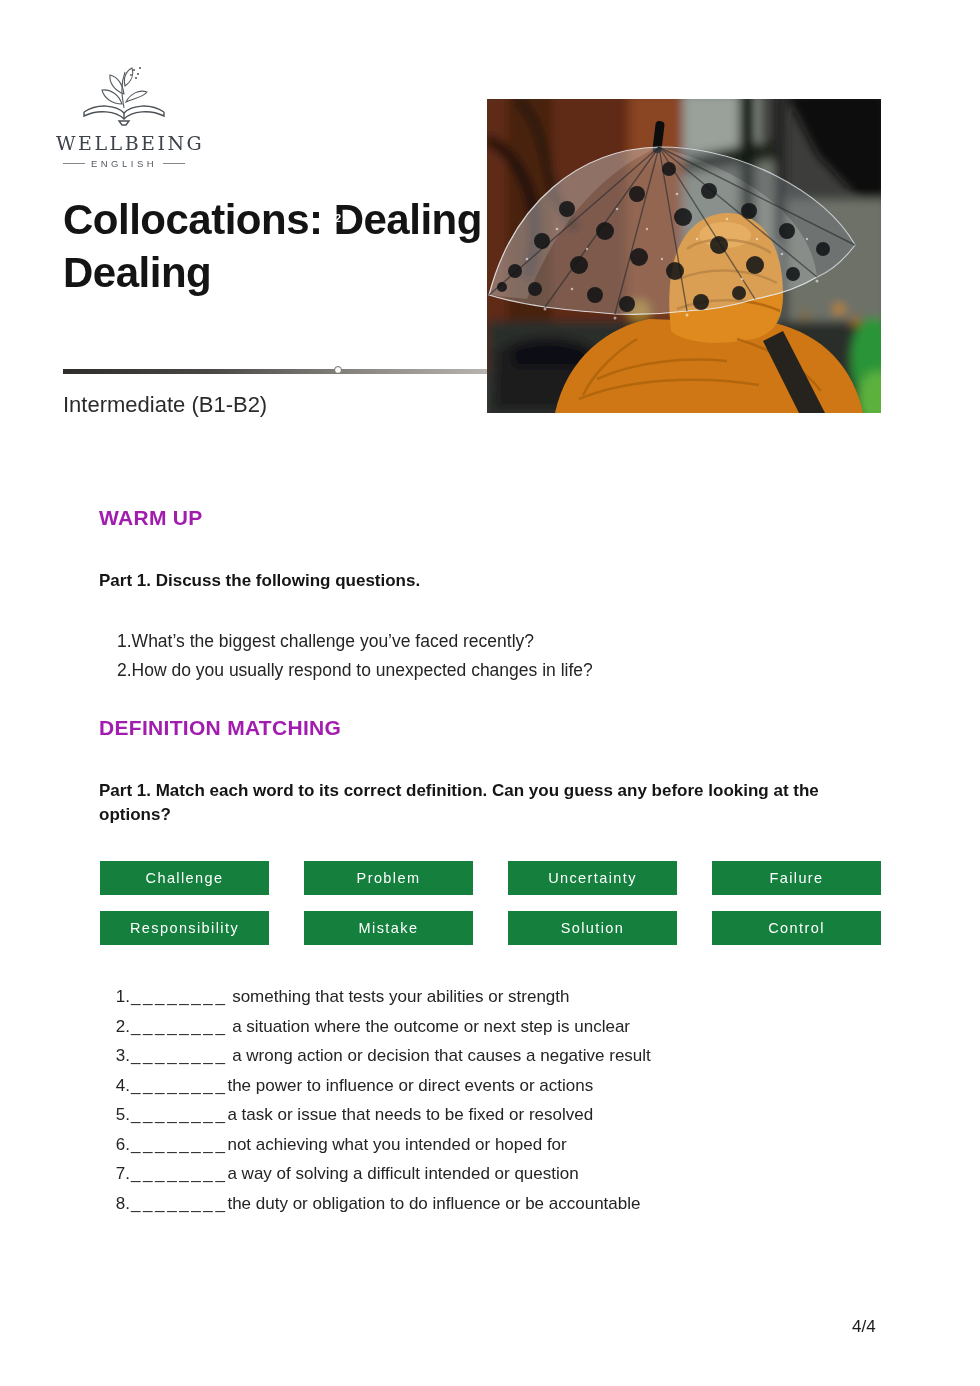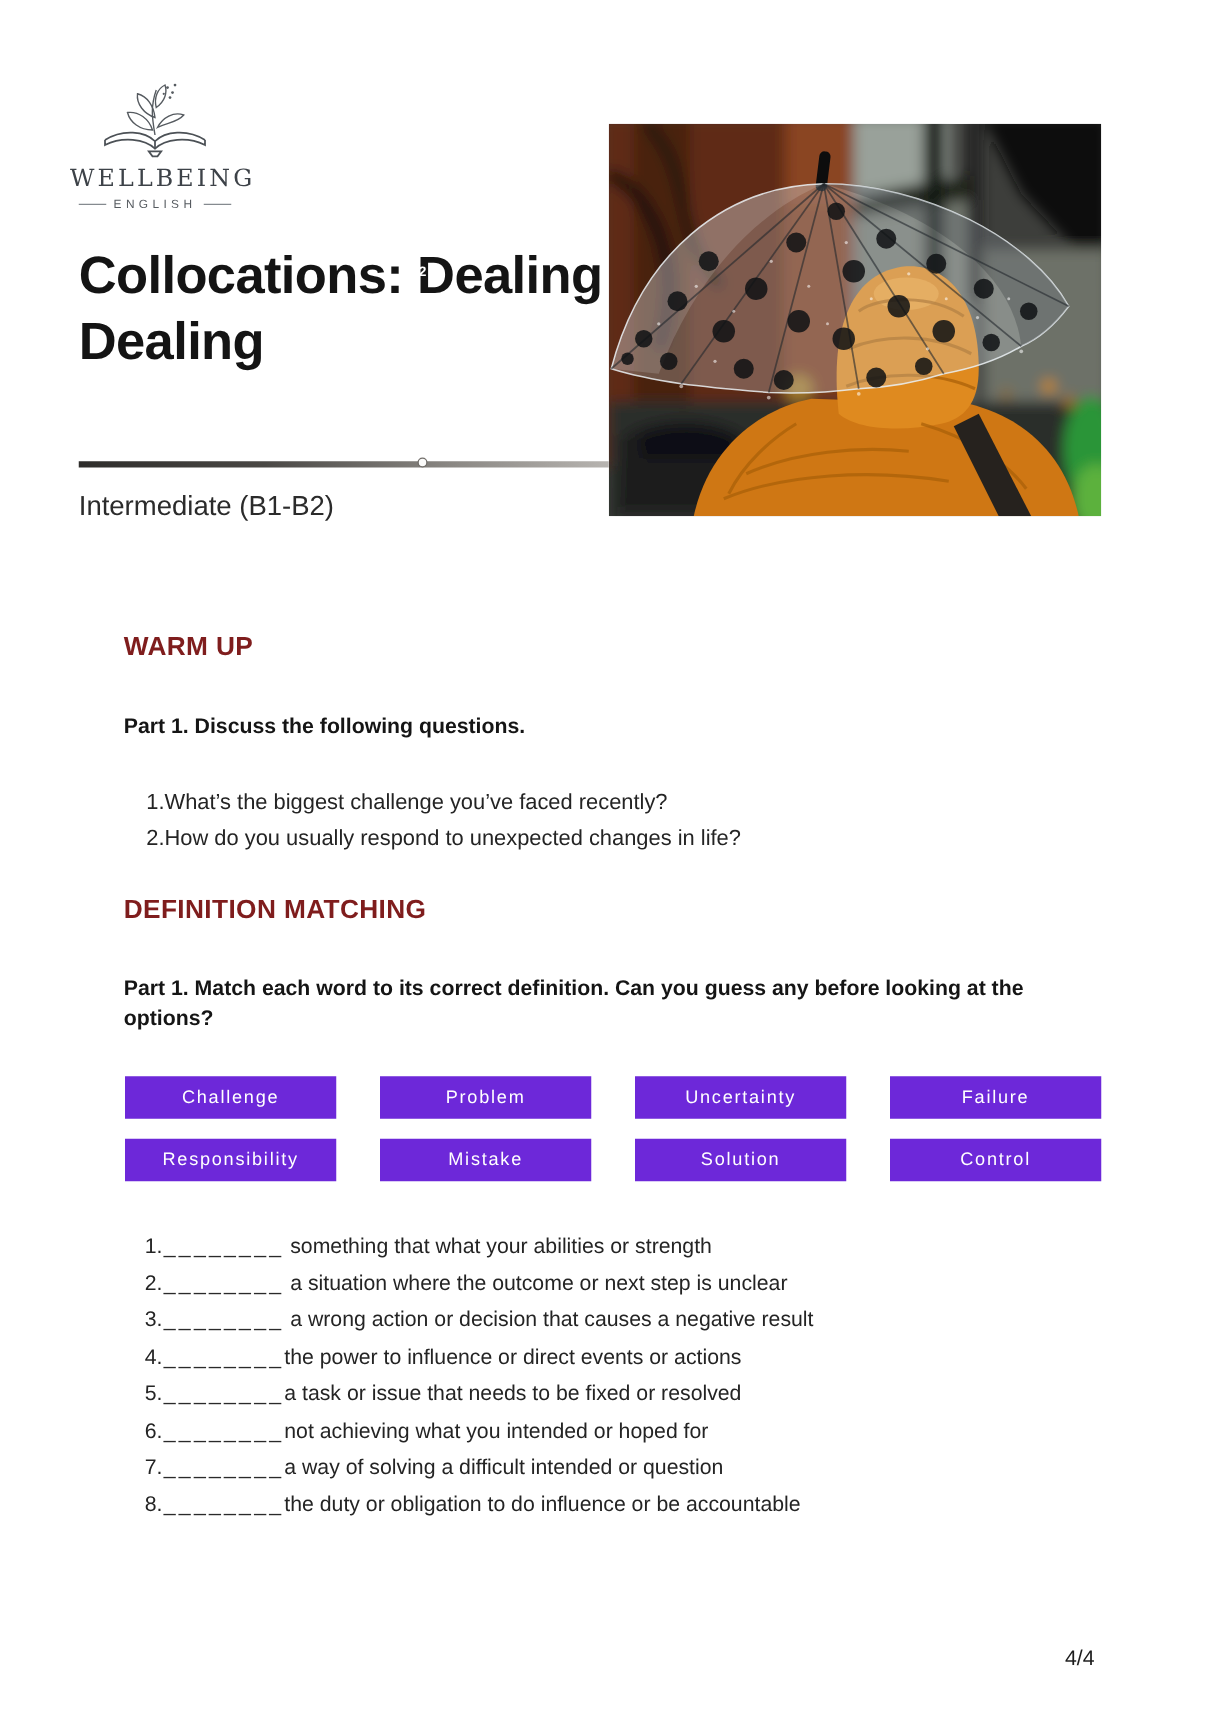"WARM UP" .section-heading { color: #7f1d1d -> #a21caf }
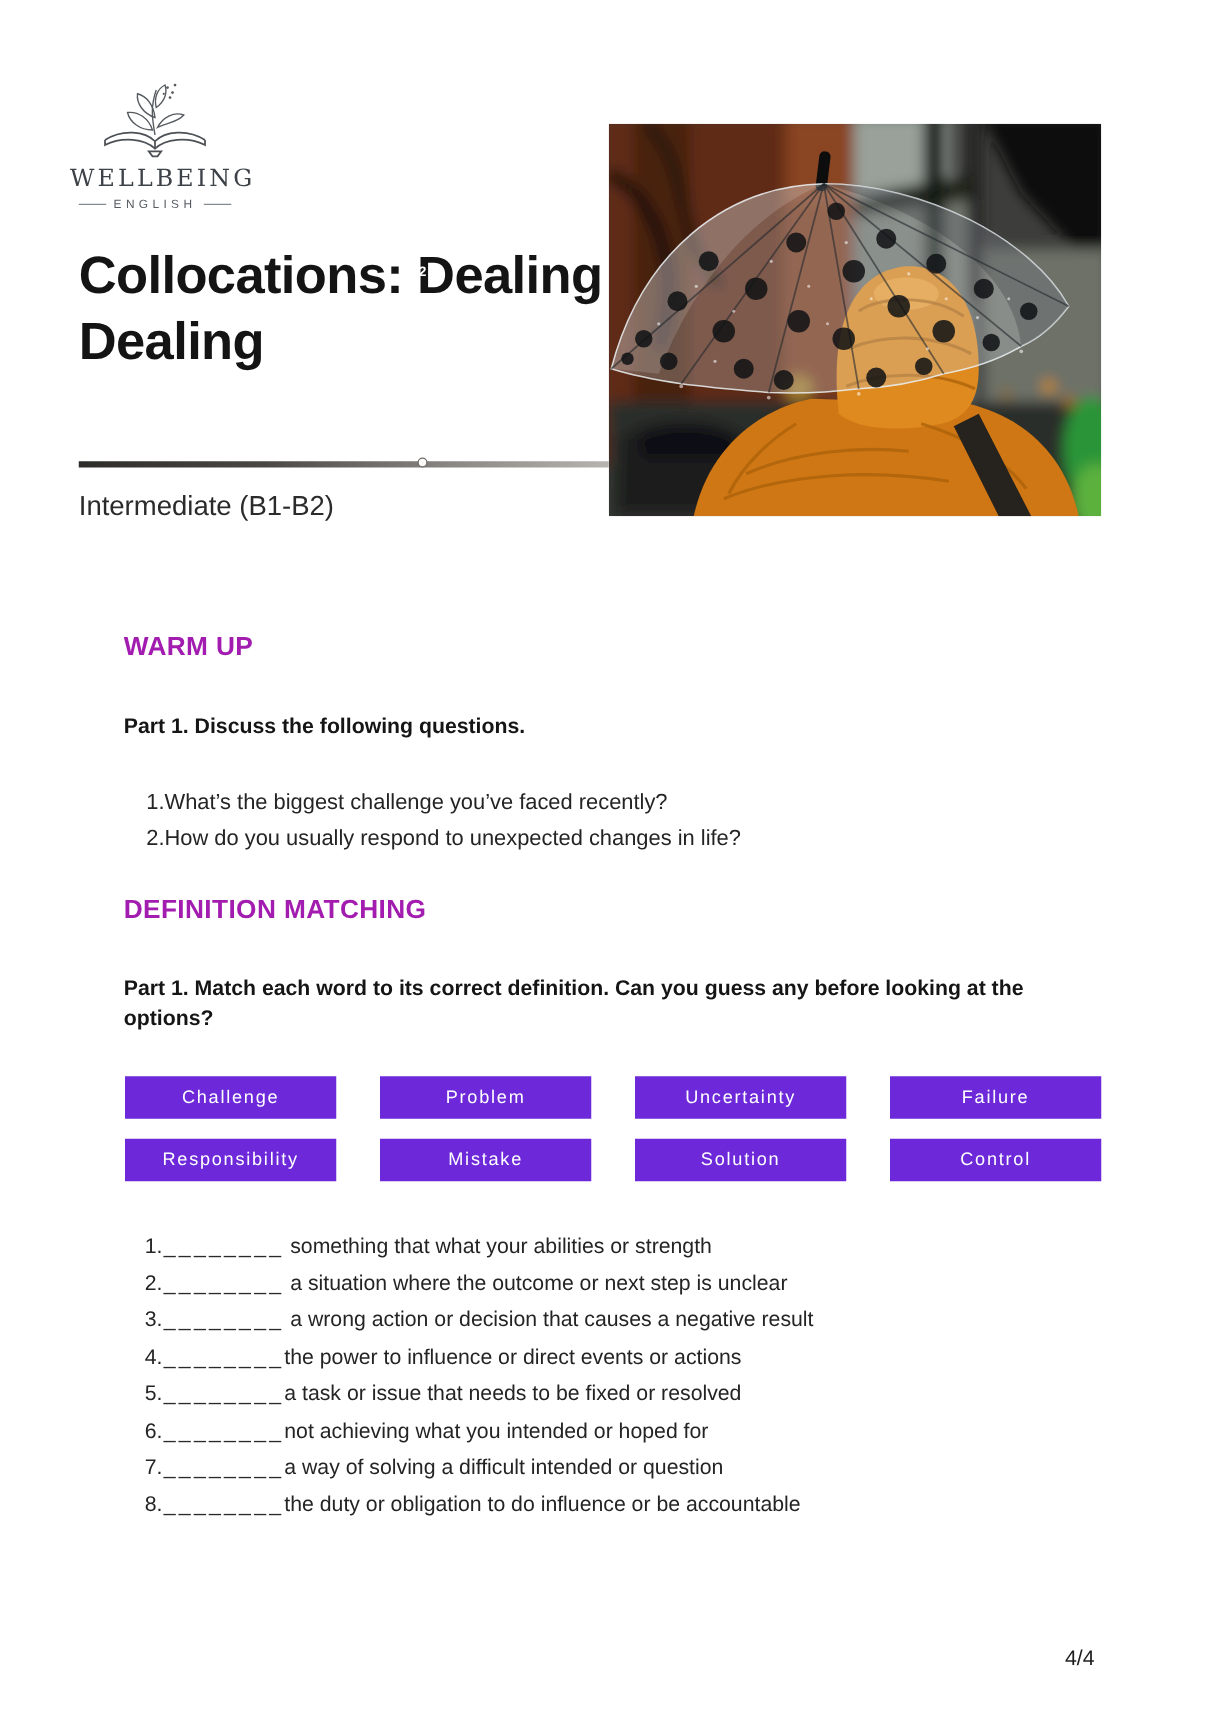"Challenge" .word-chip { background: #6d28d9 -> #15803d }
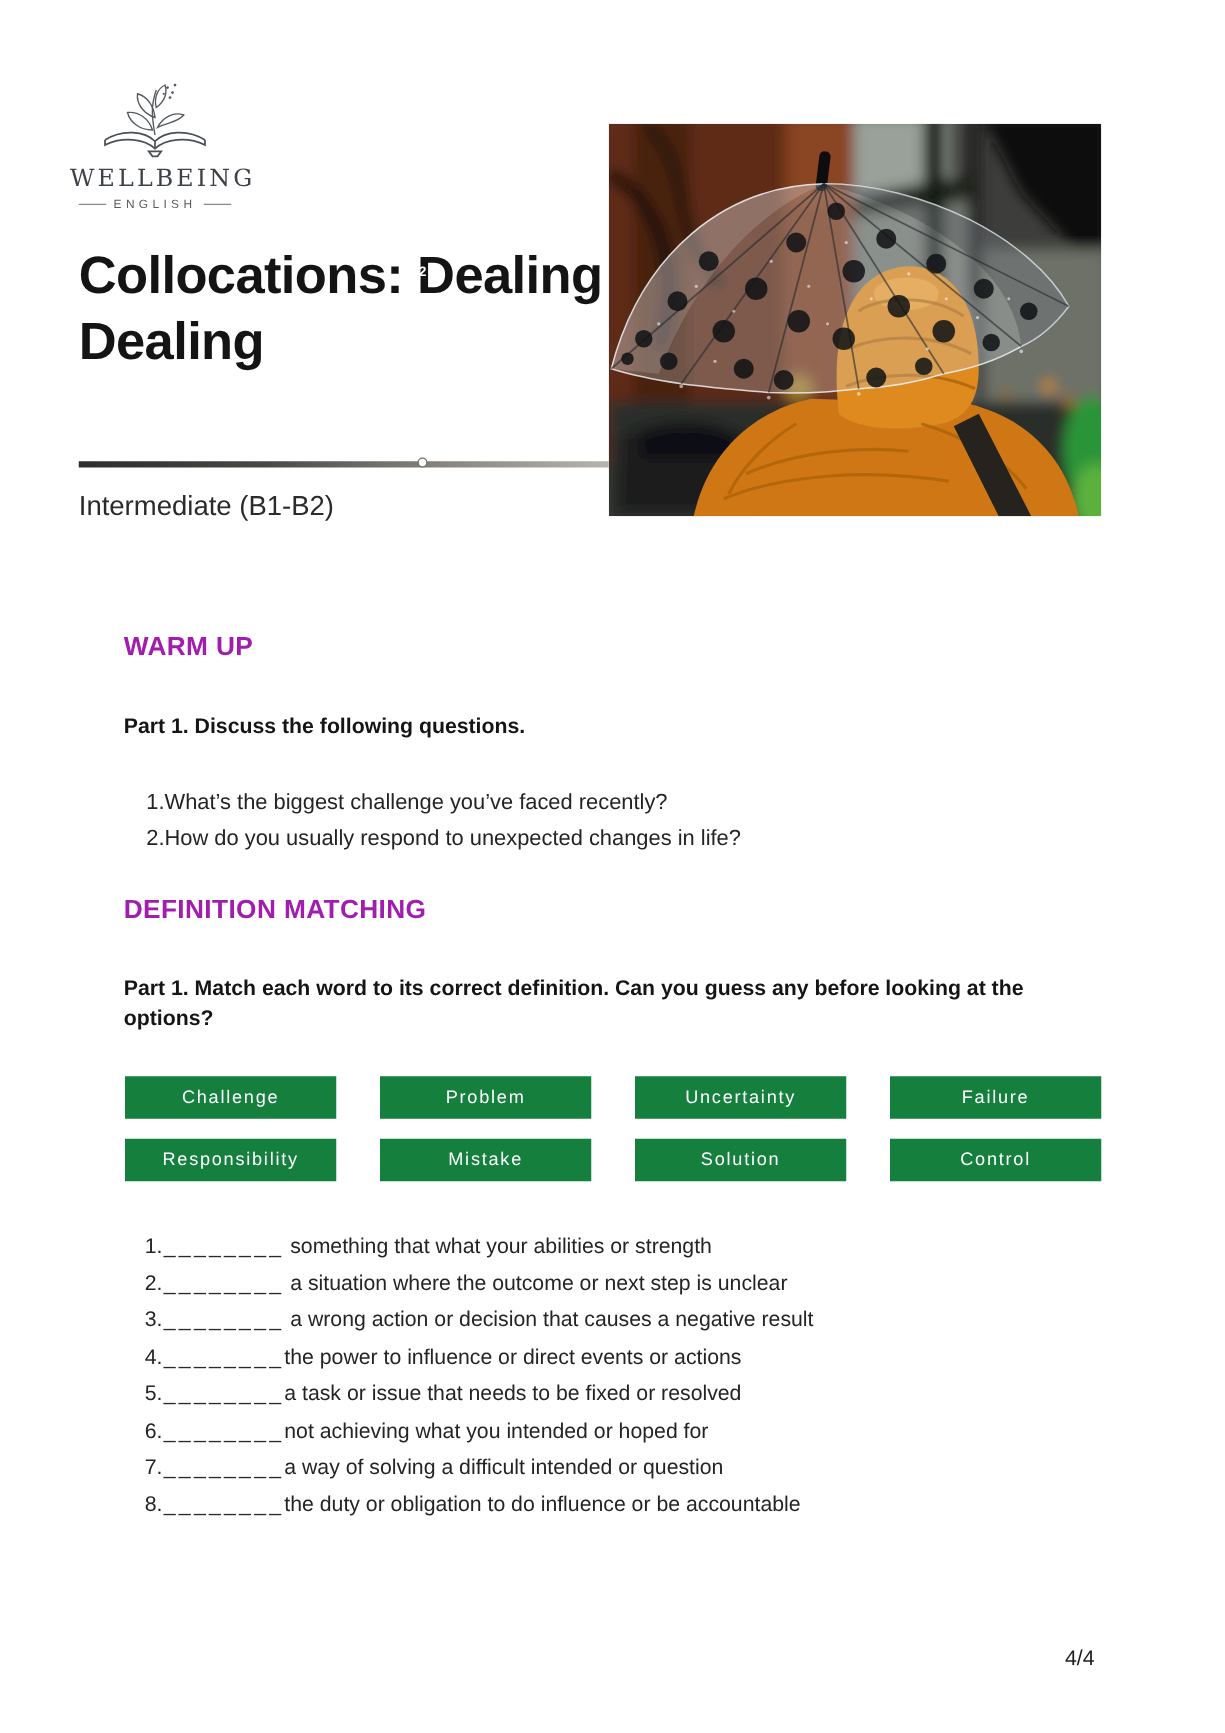"something that what your abilities" span { text: what -> tests }
